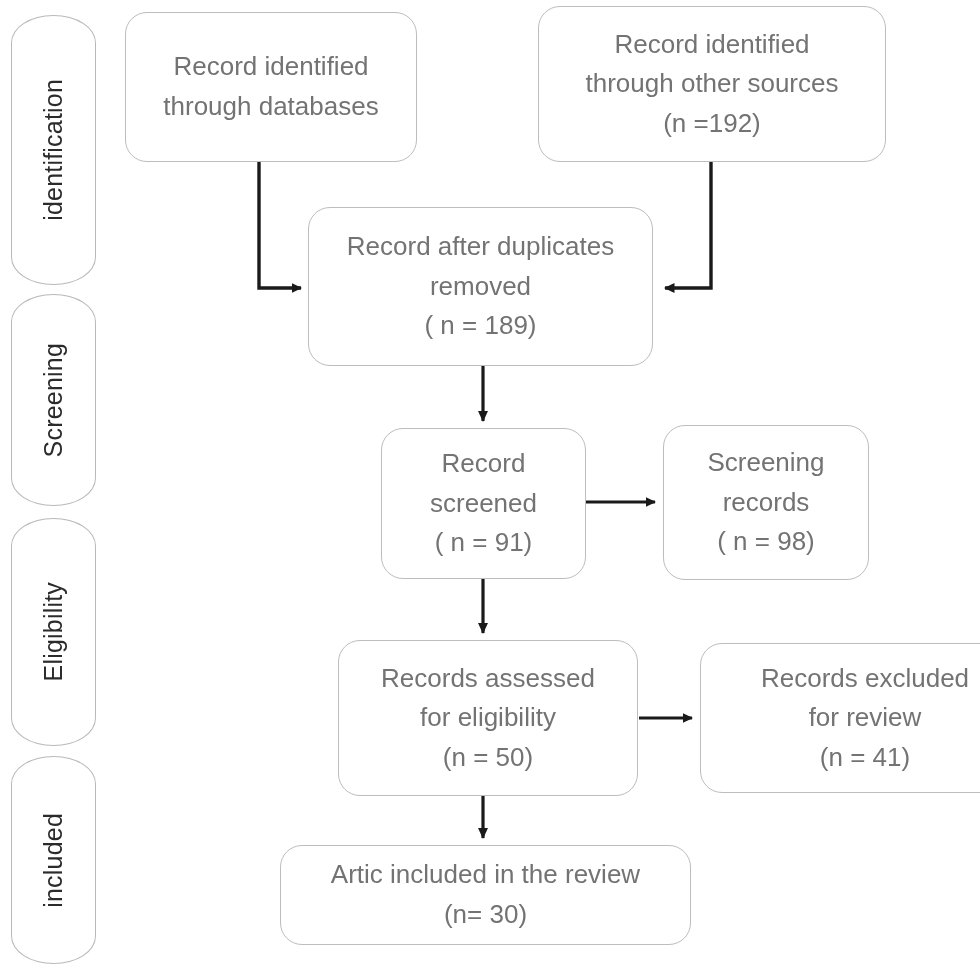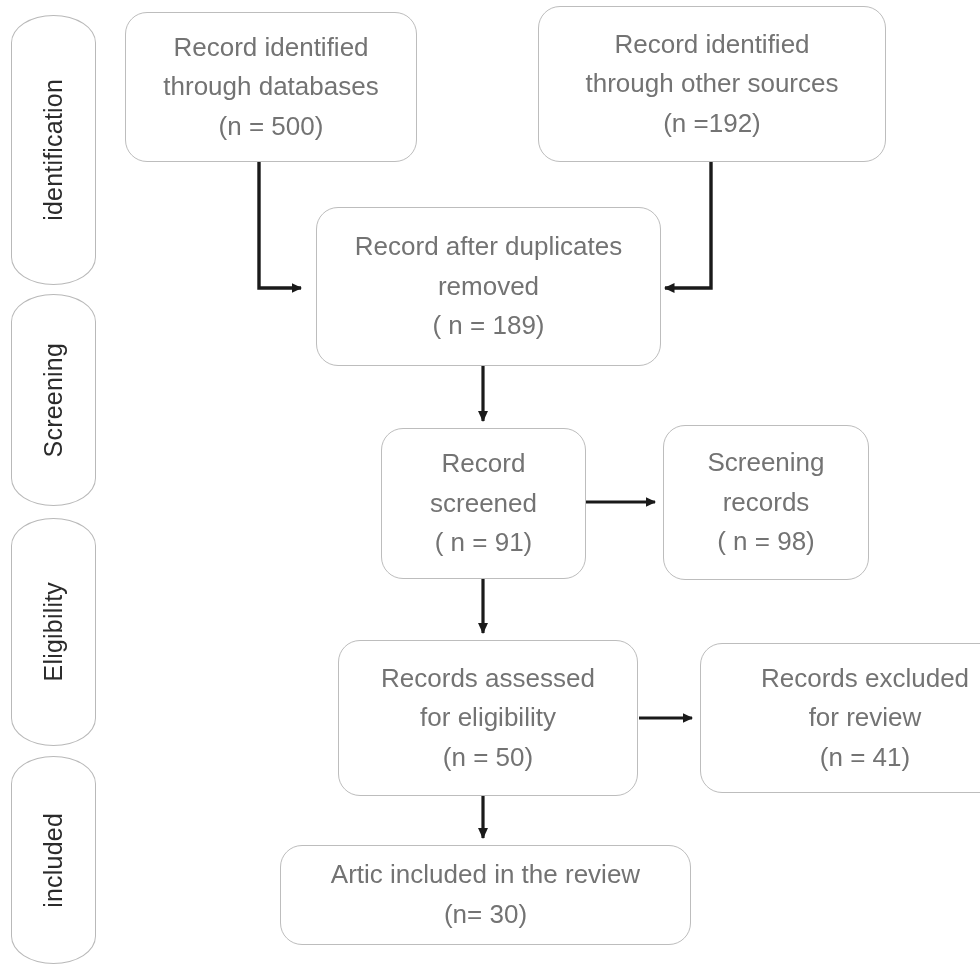"(n = 500)" span.ln { html: <span>(n = 500)</span> -> none }
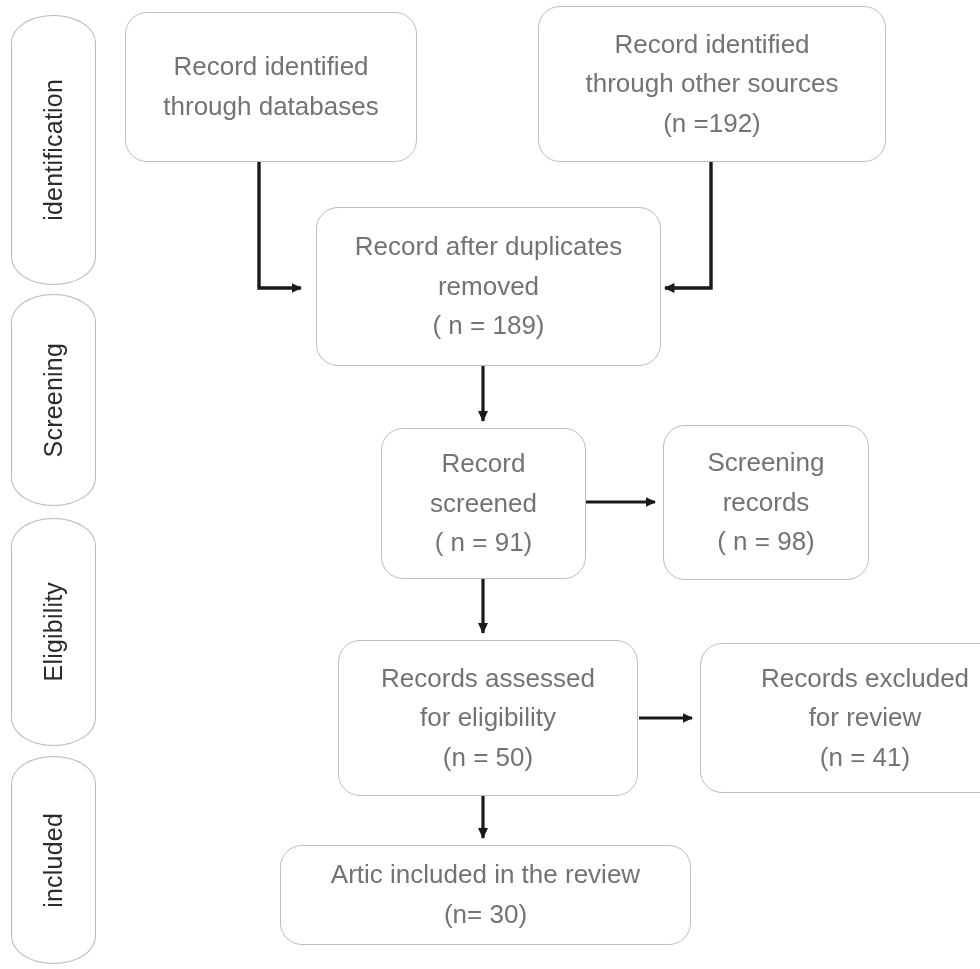"Record after duplicates" div.box { margin-left: 8px -> none }
